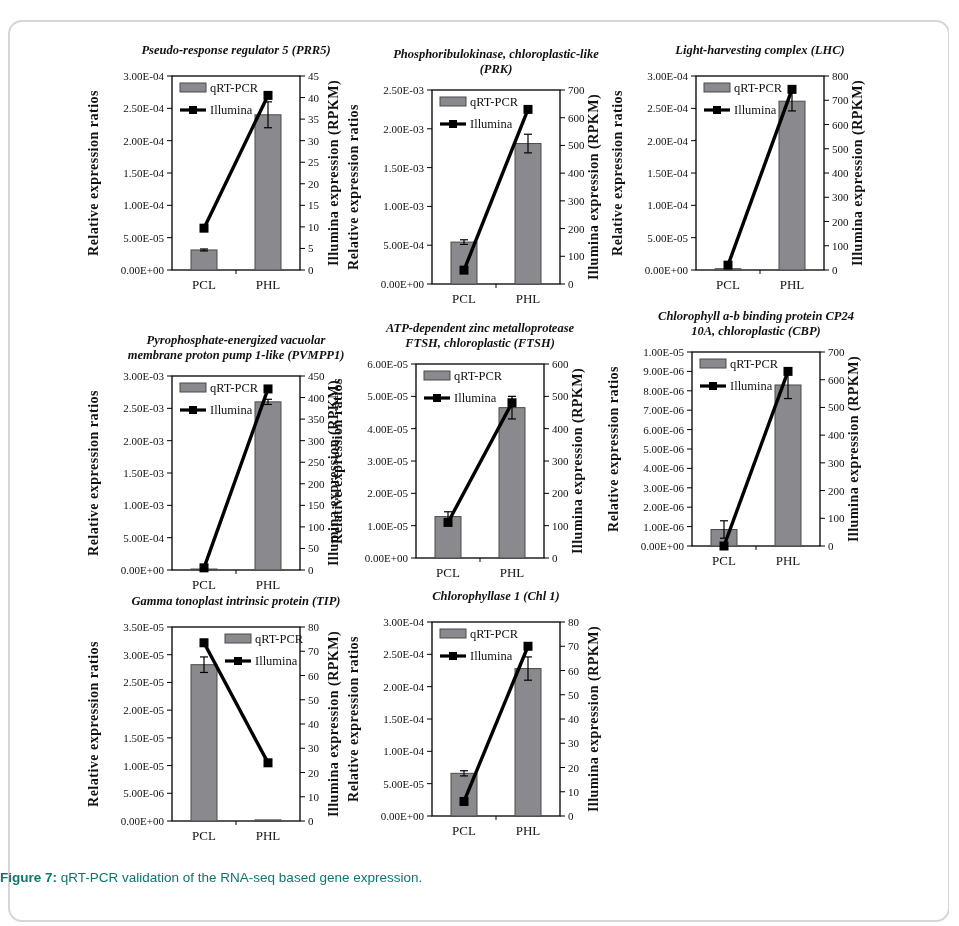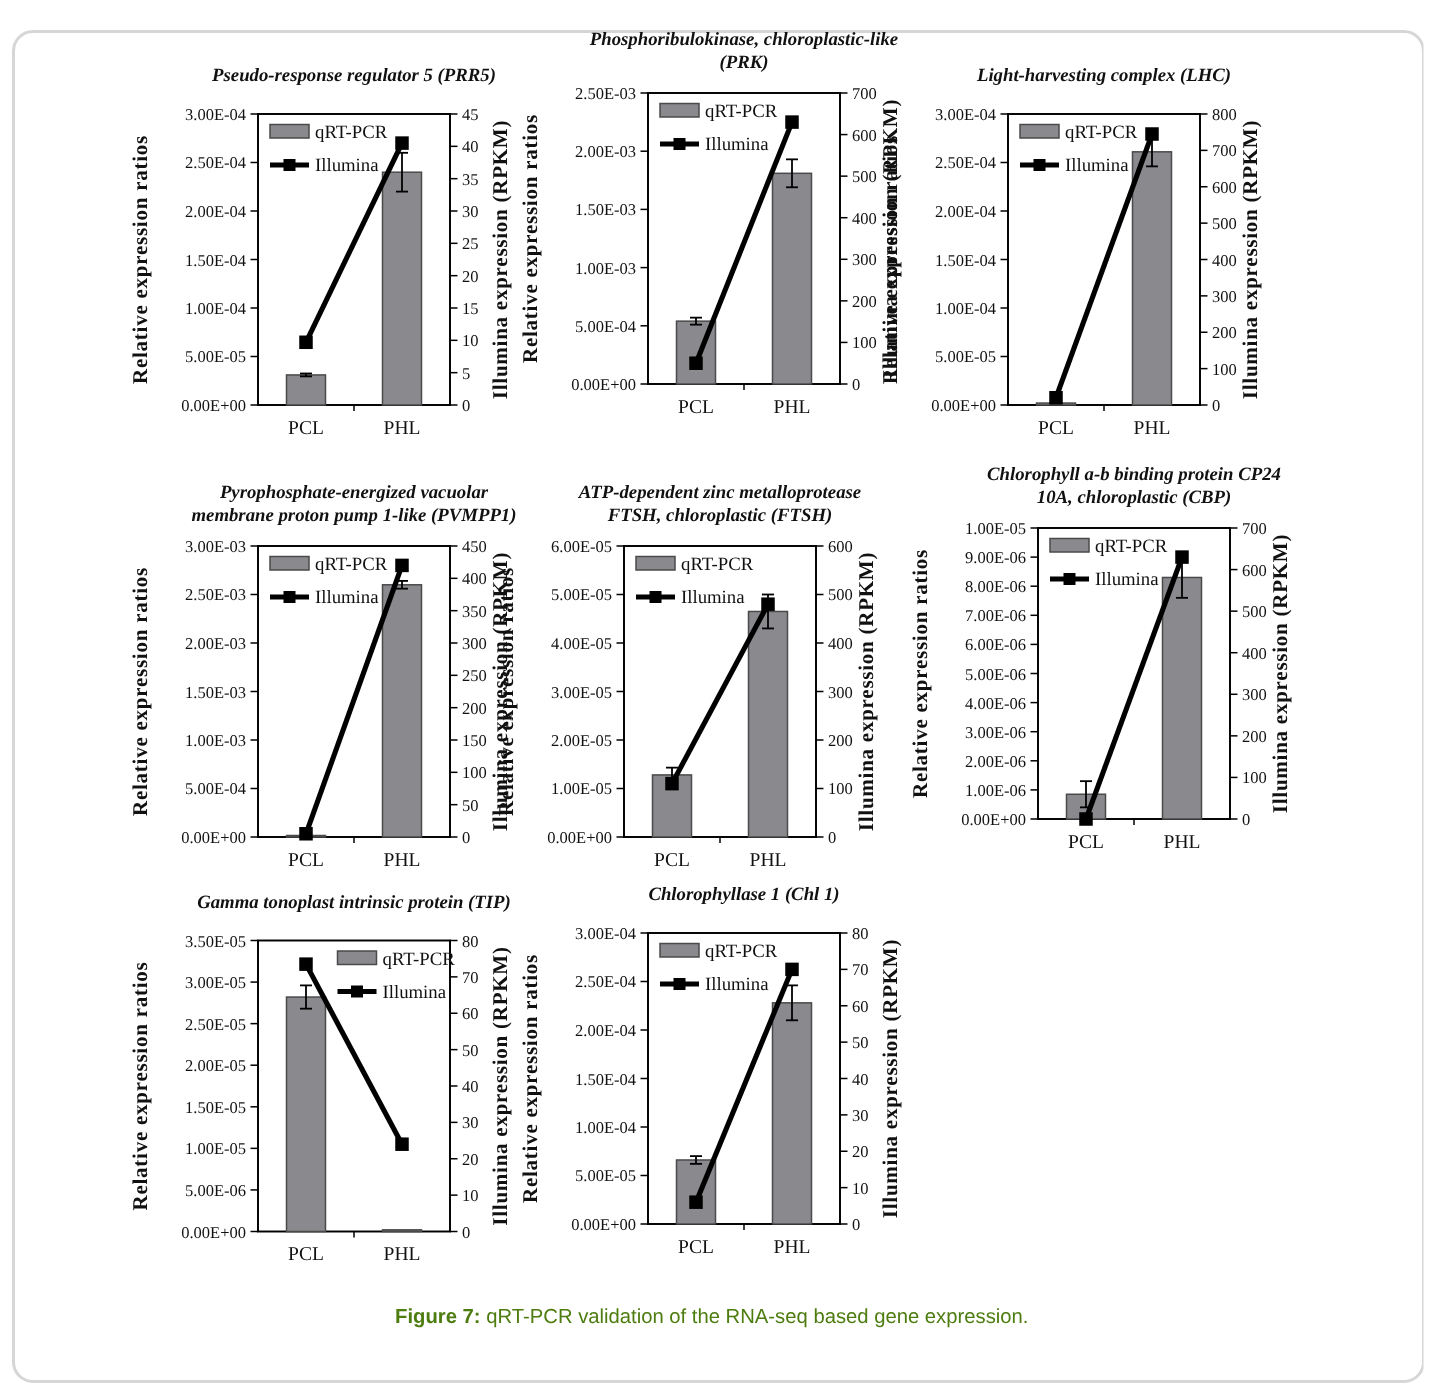"Phosphoribulokinase, chloroplastic-like" #c1 { top: 16px -> 44px }
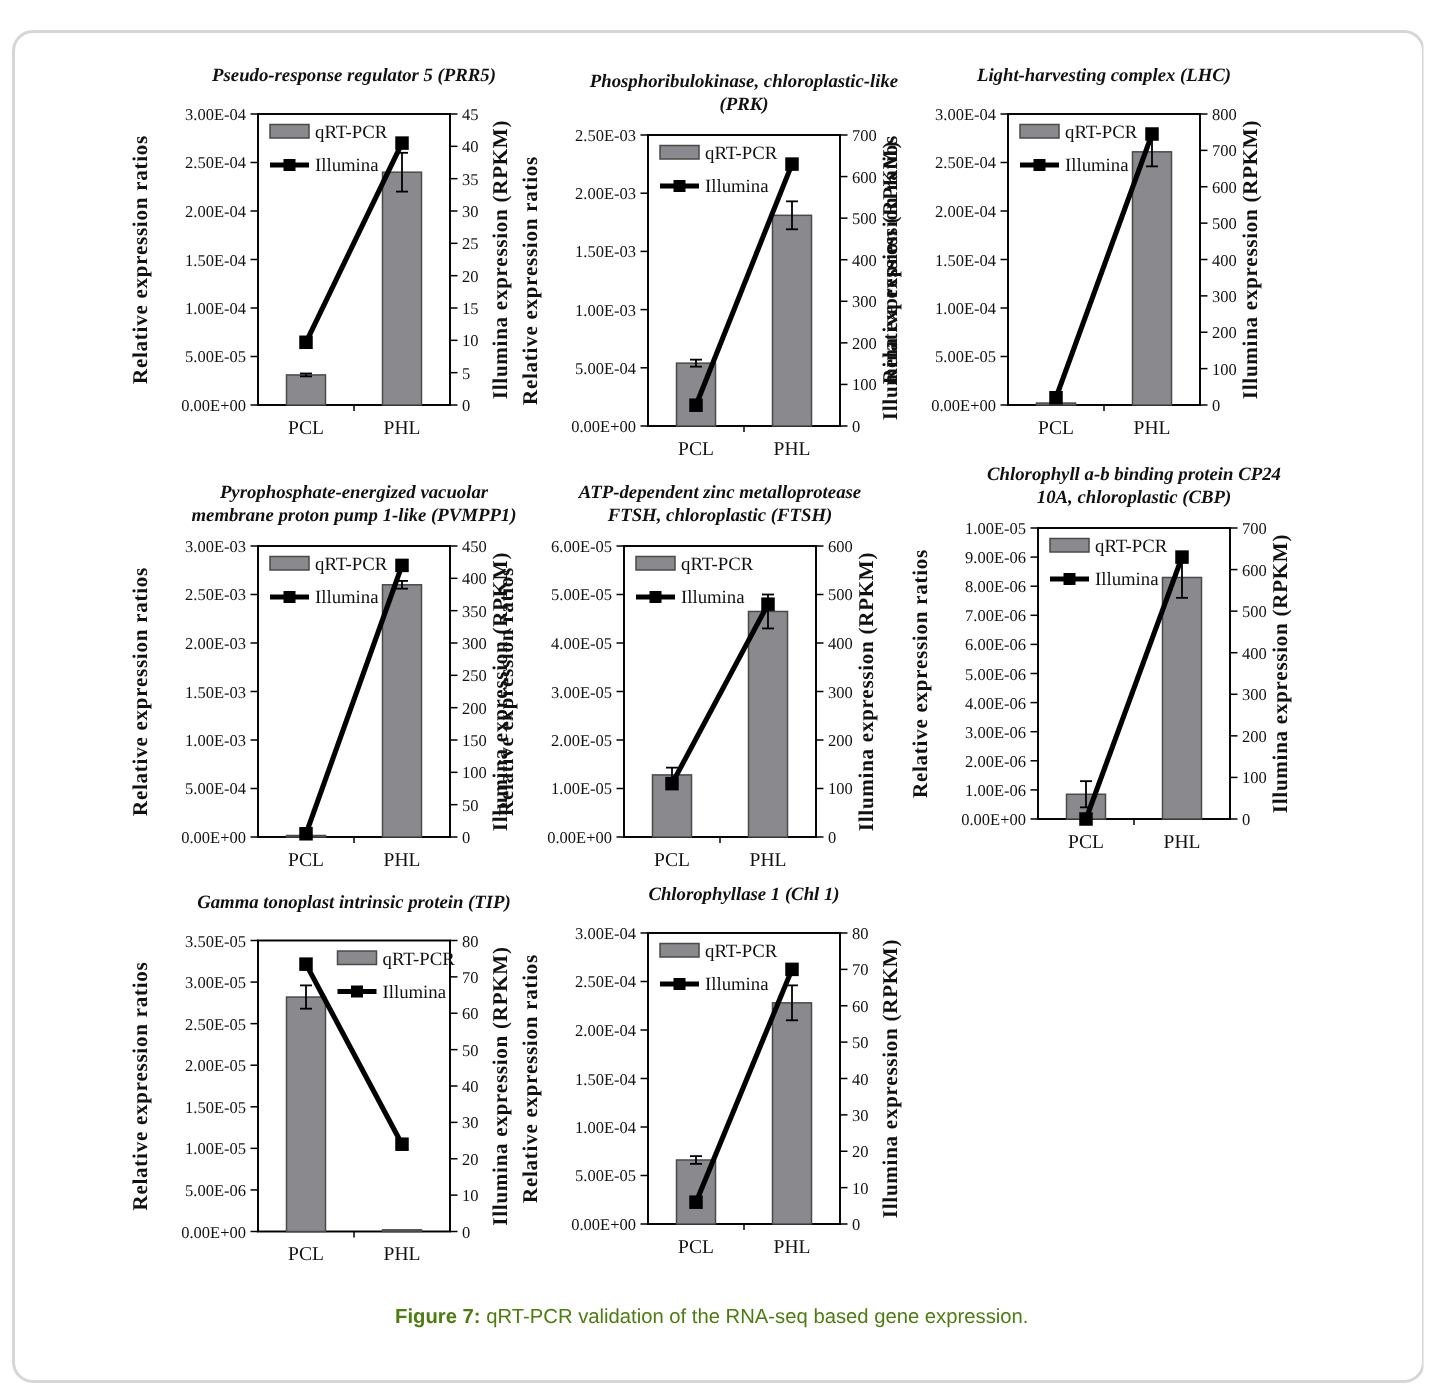"Light-harvesting complex (LHC)" #c2 { left: 560px -> 584px }
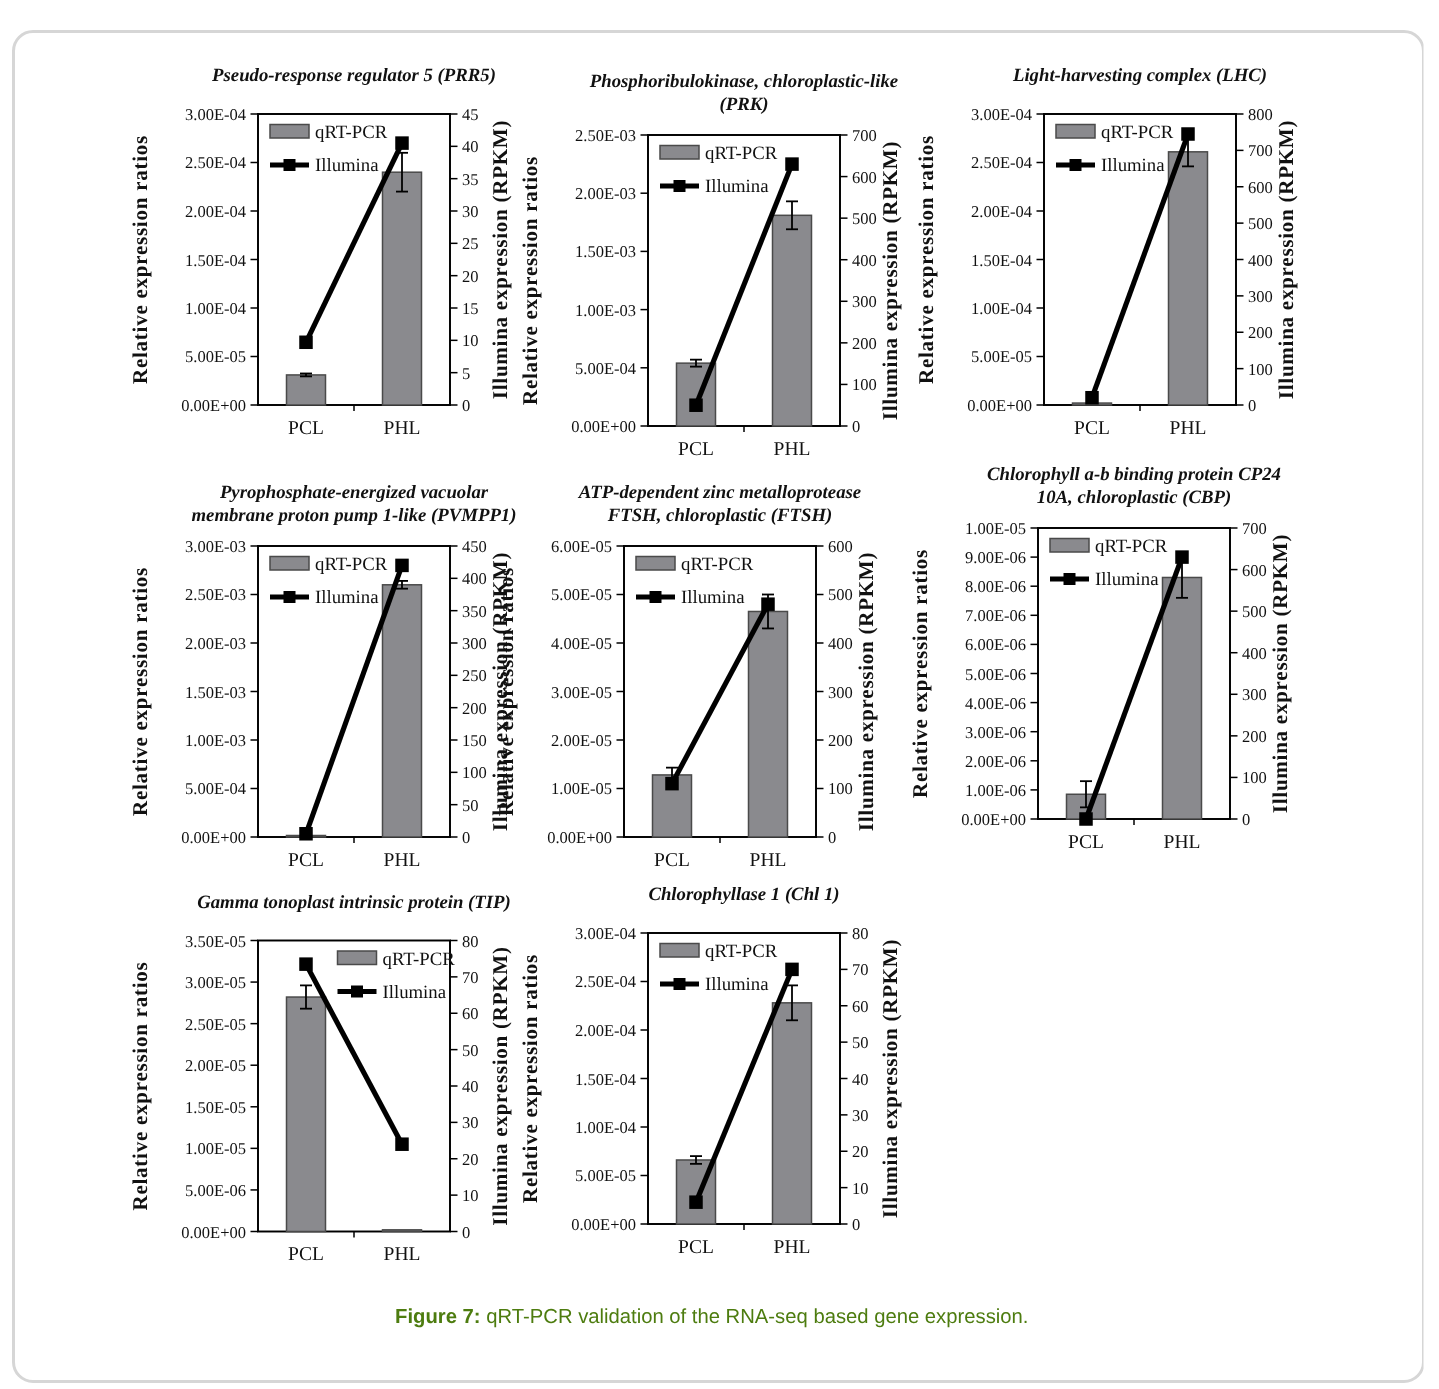"Pyrophosphate-energized vacuolar" #c3 { top: 318px -> 330px }
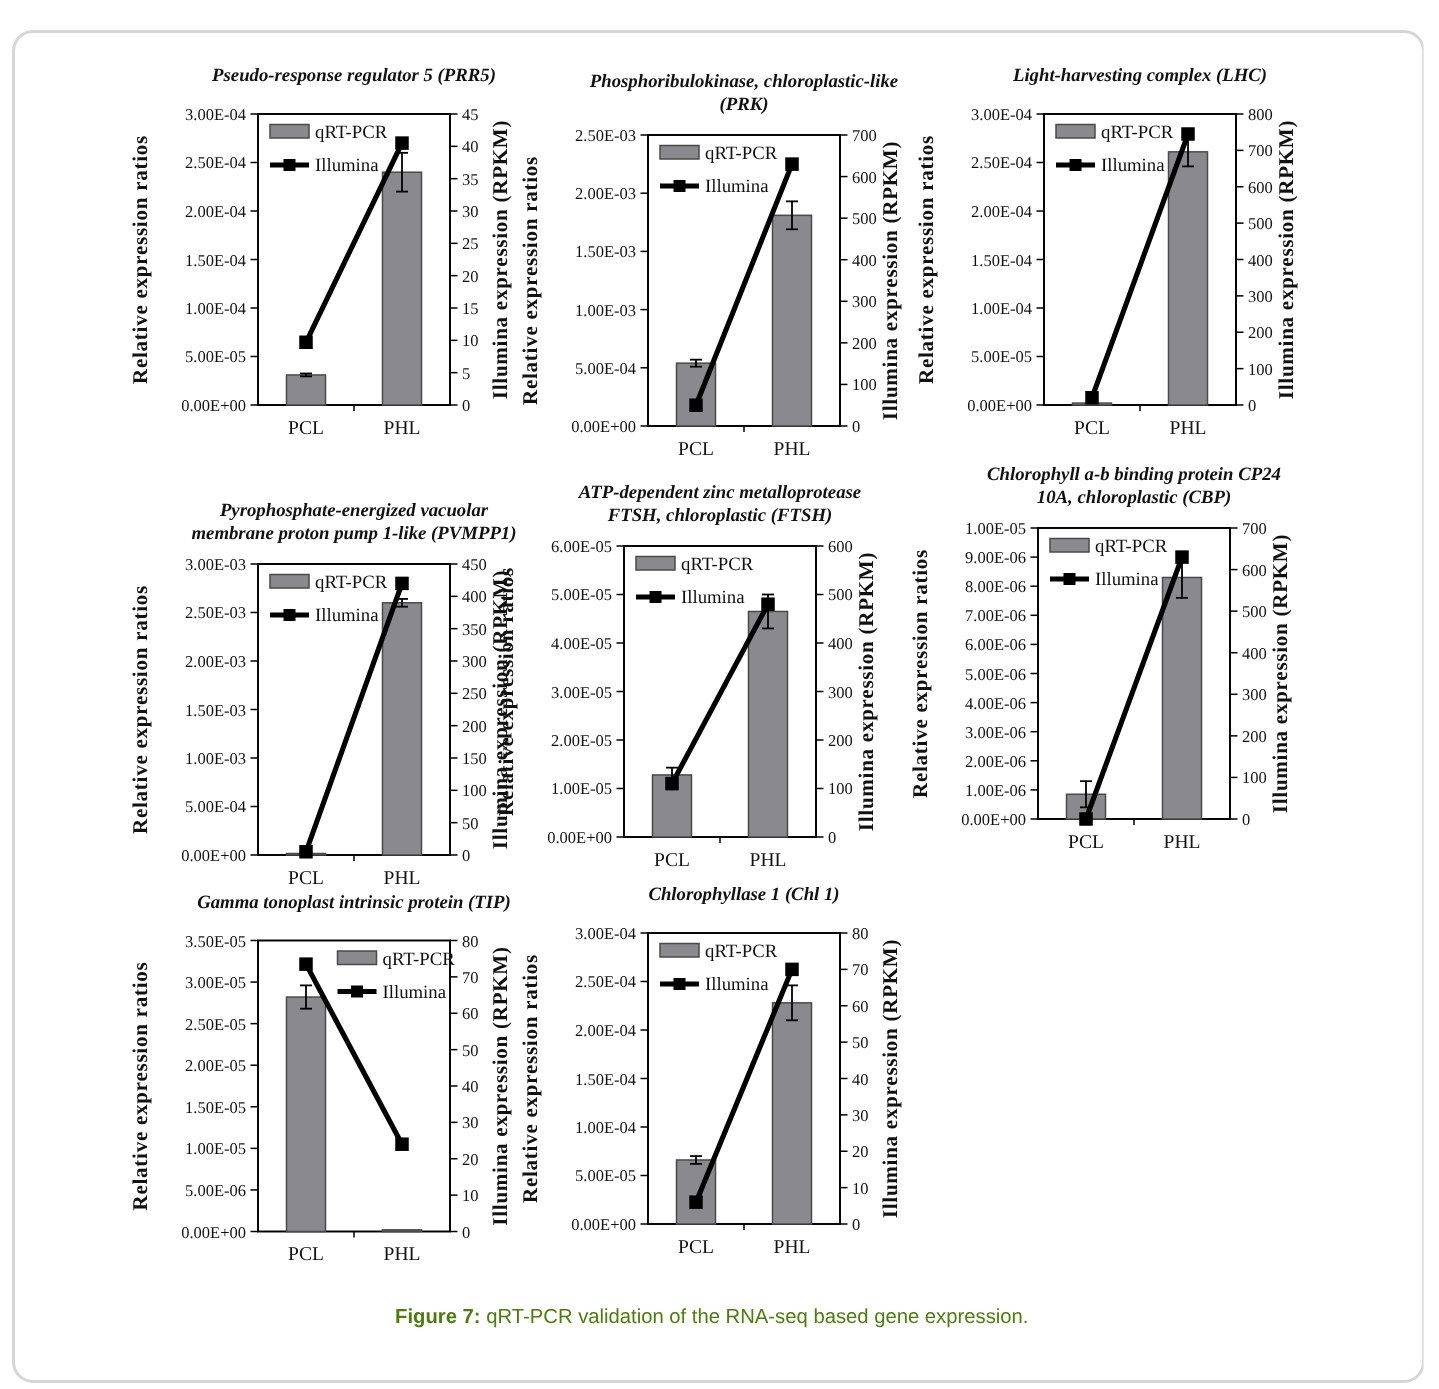"Figure 7: qRT-PCR validation of" .caption { color: #4d7c0f -> #0f766e; text-align: center -> left }
